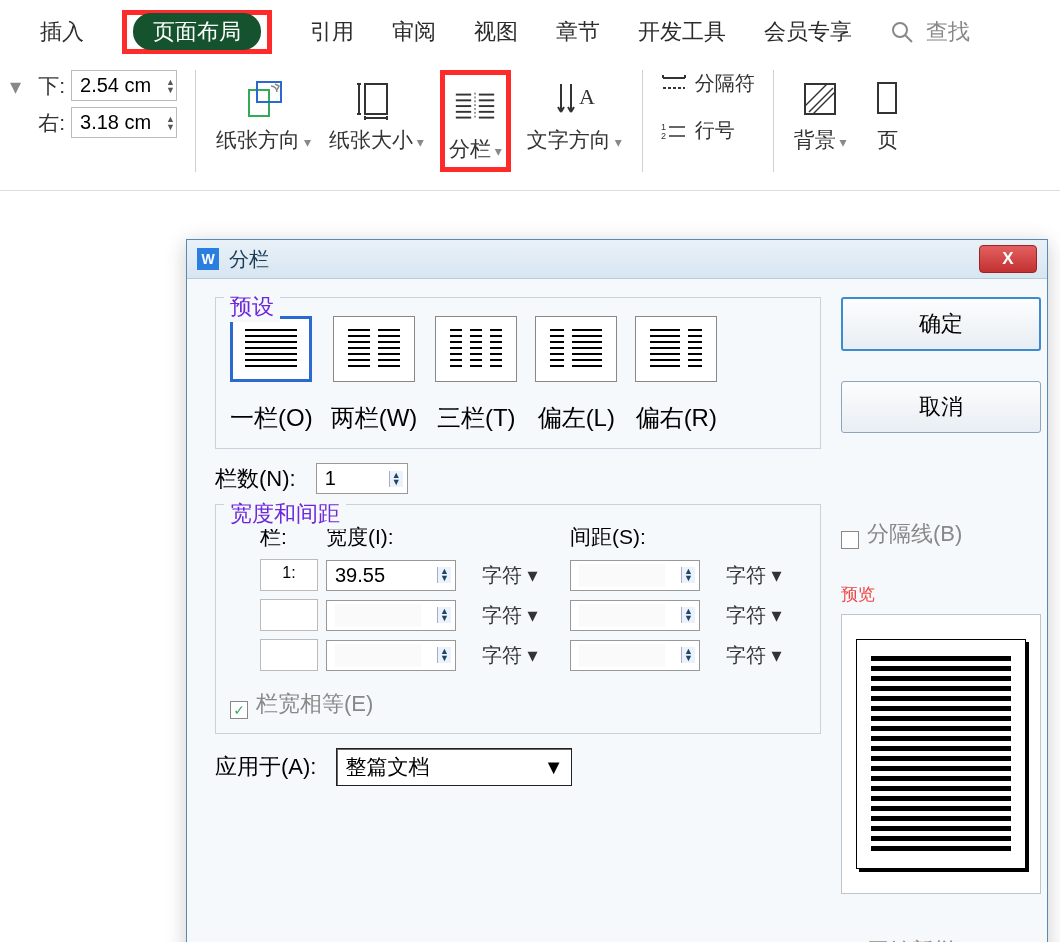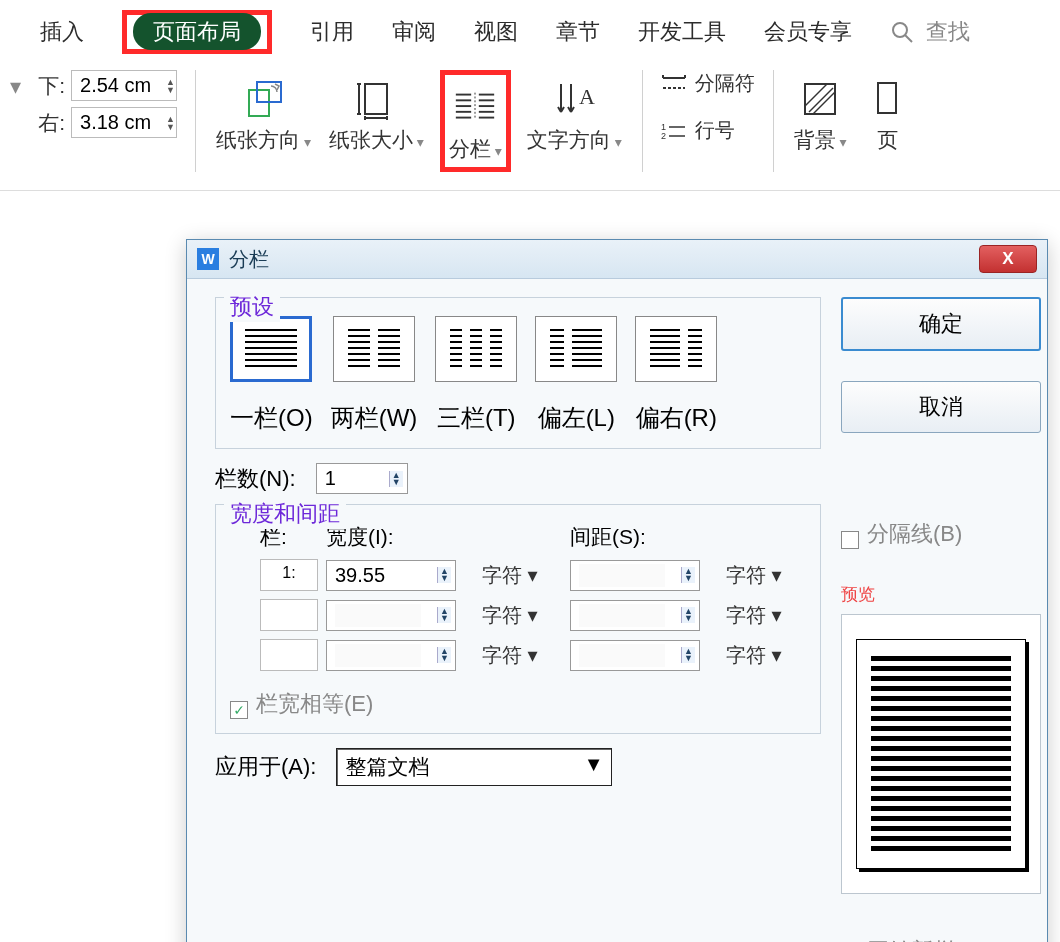"整篇文档" .select { align-items: none -> center; width: 276px -> 236px }
